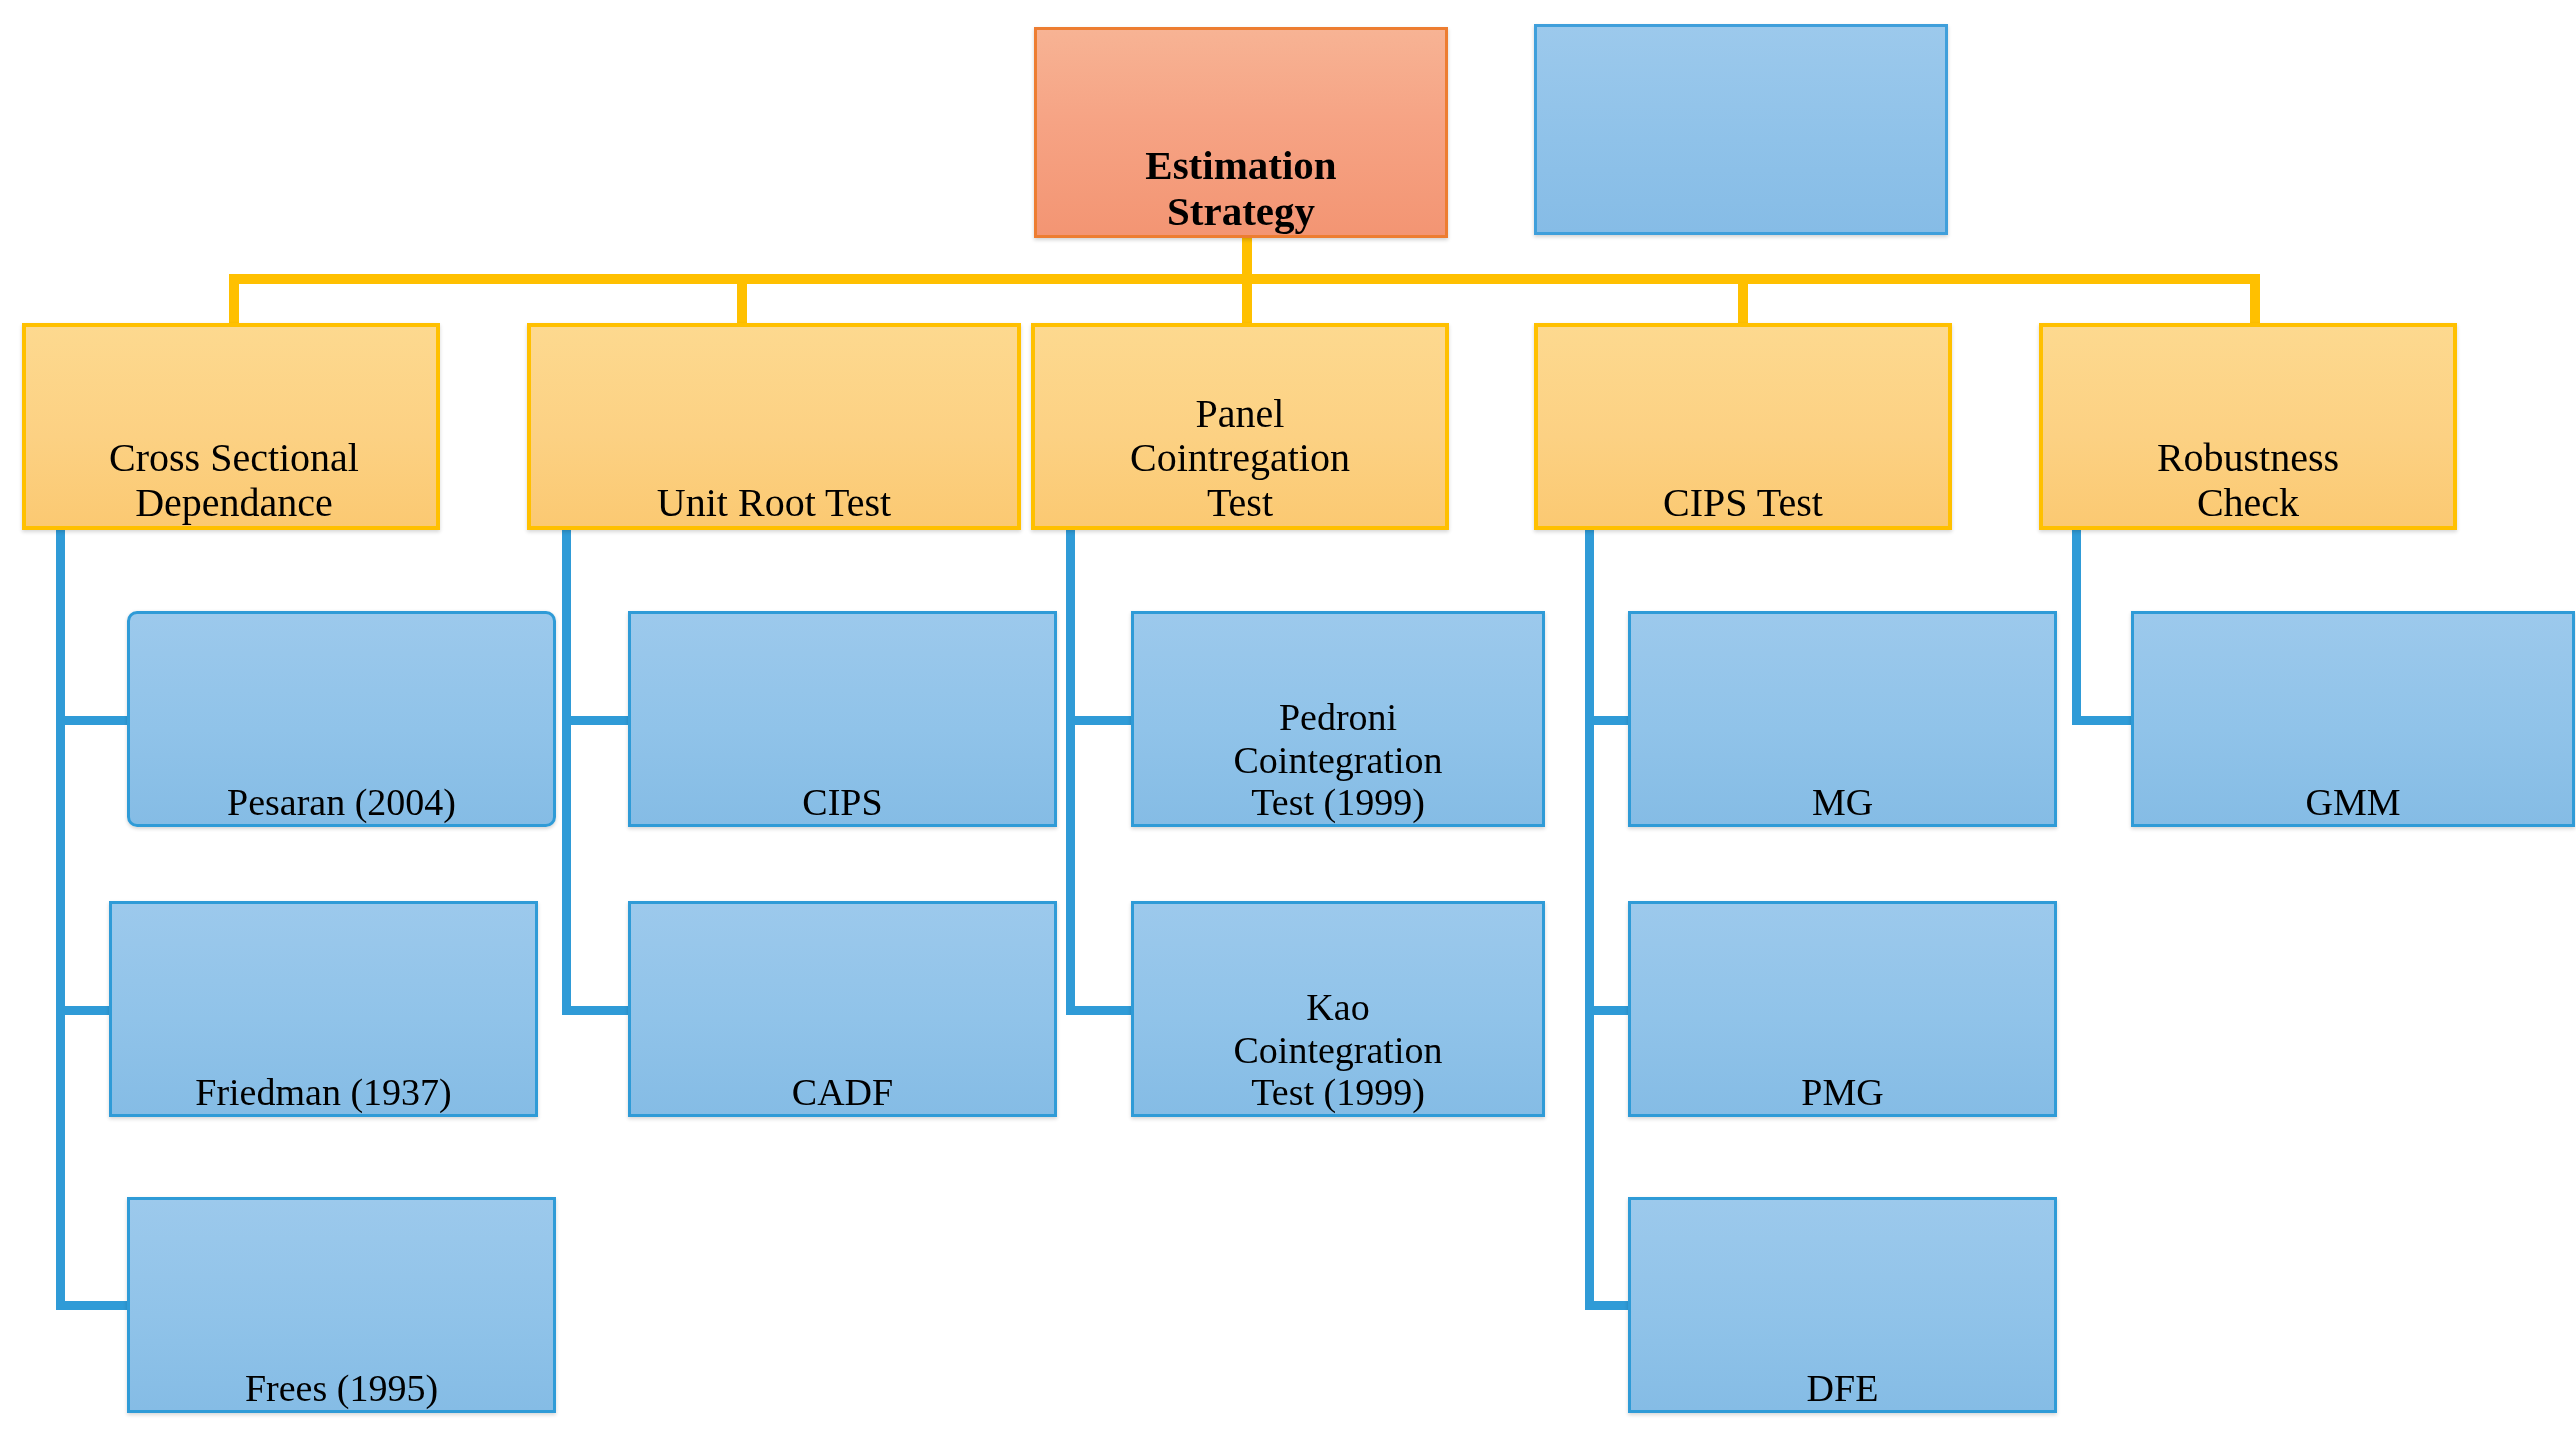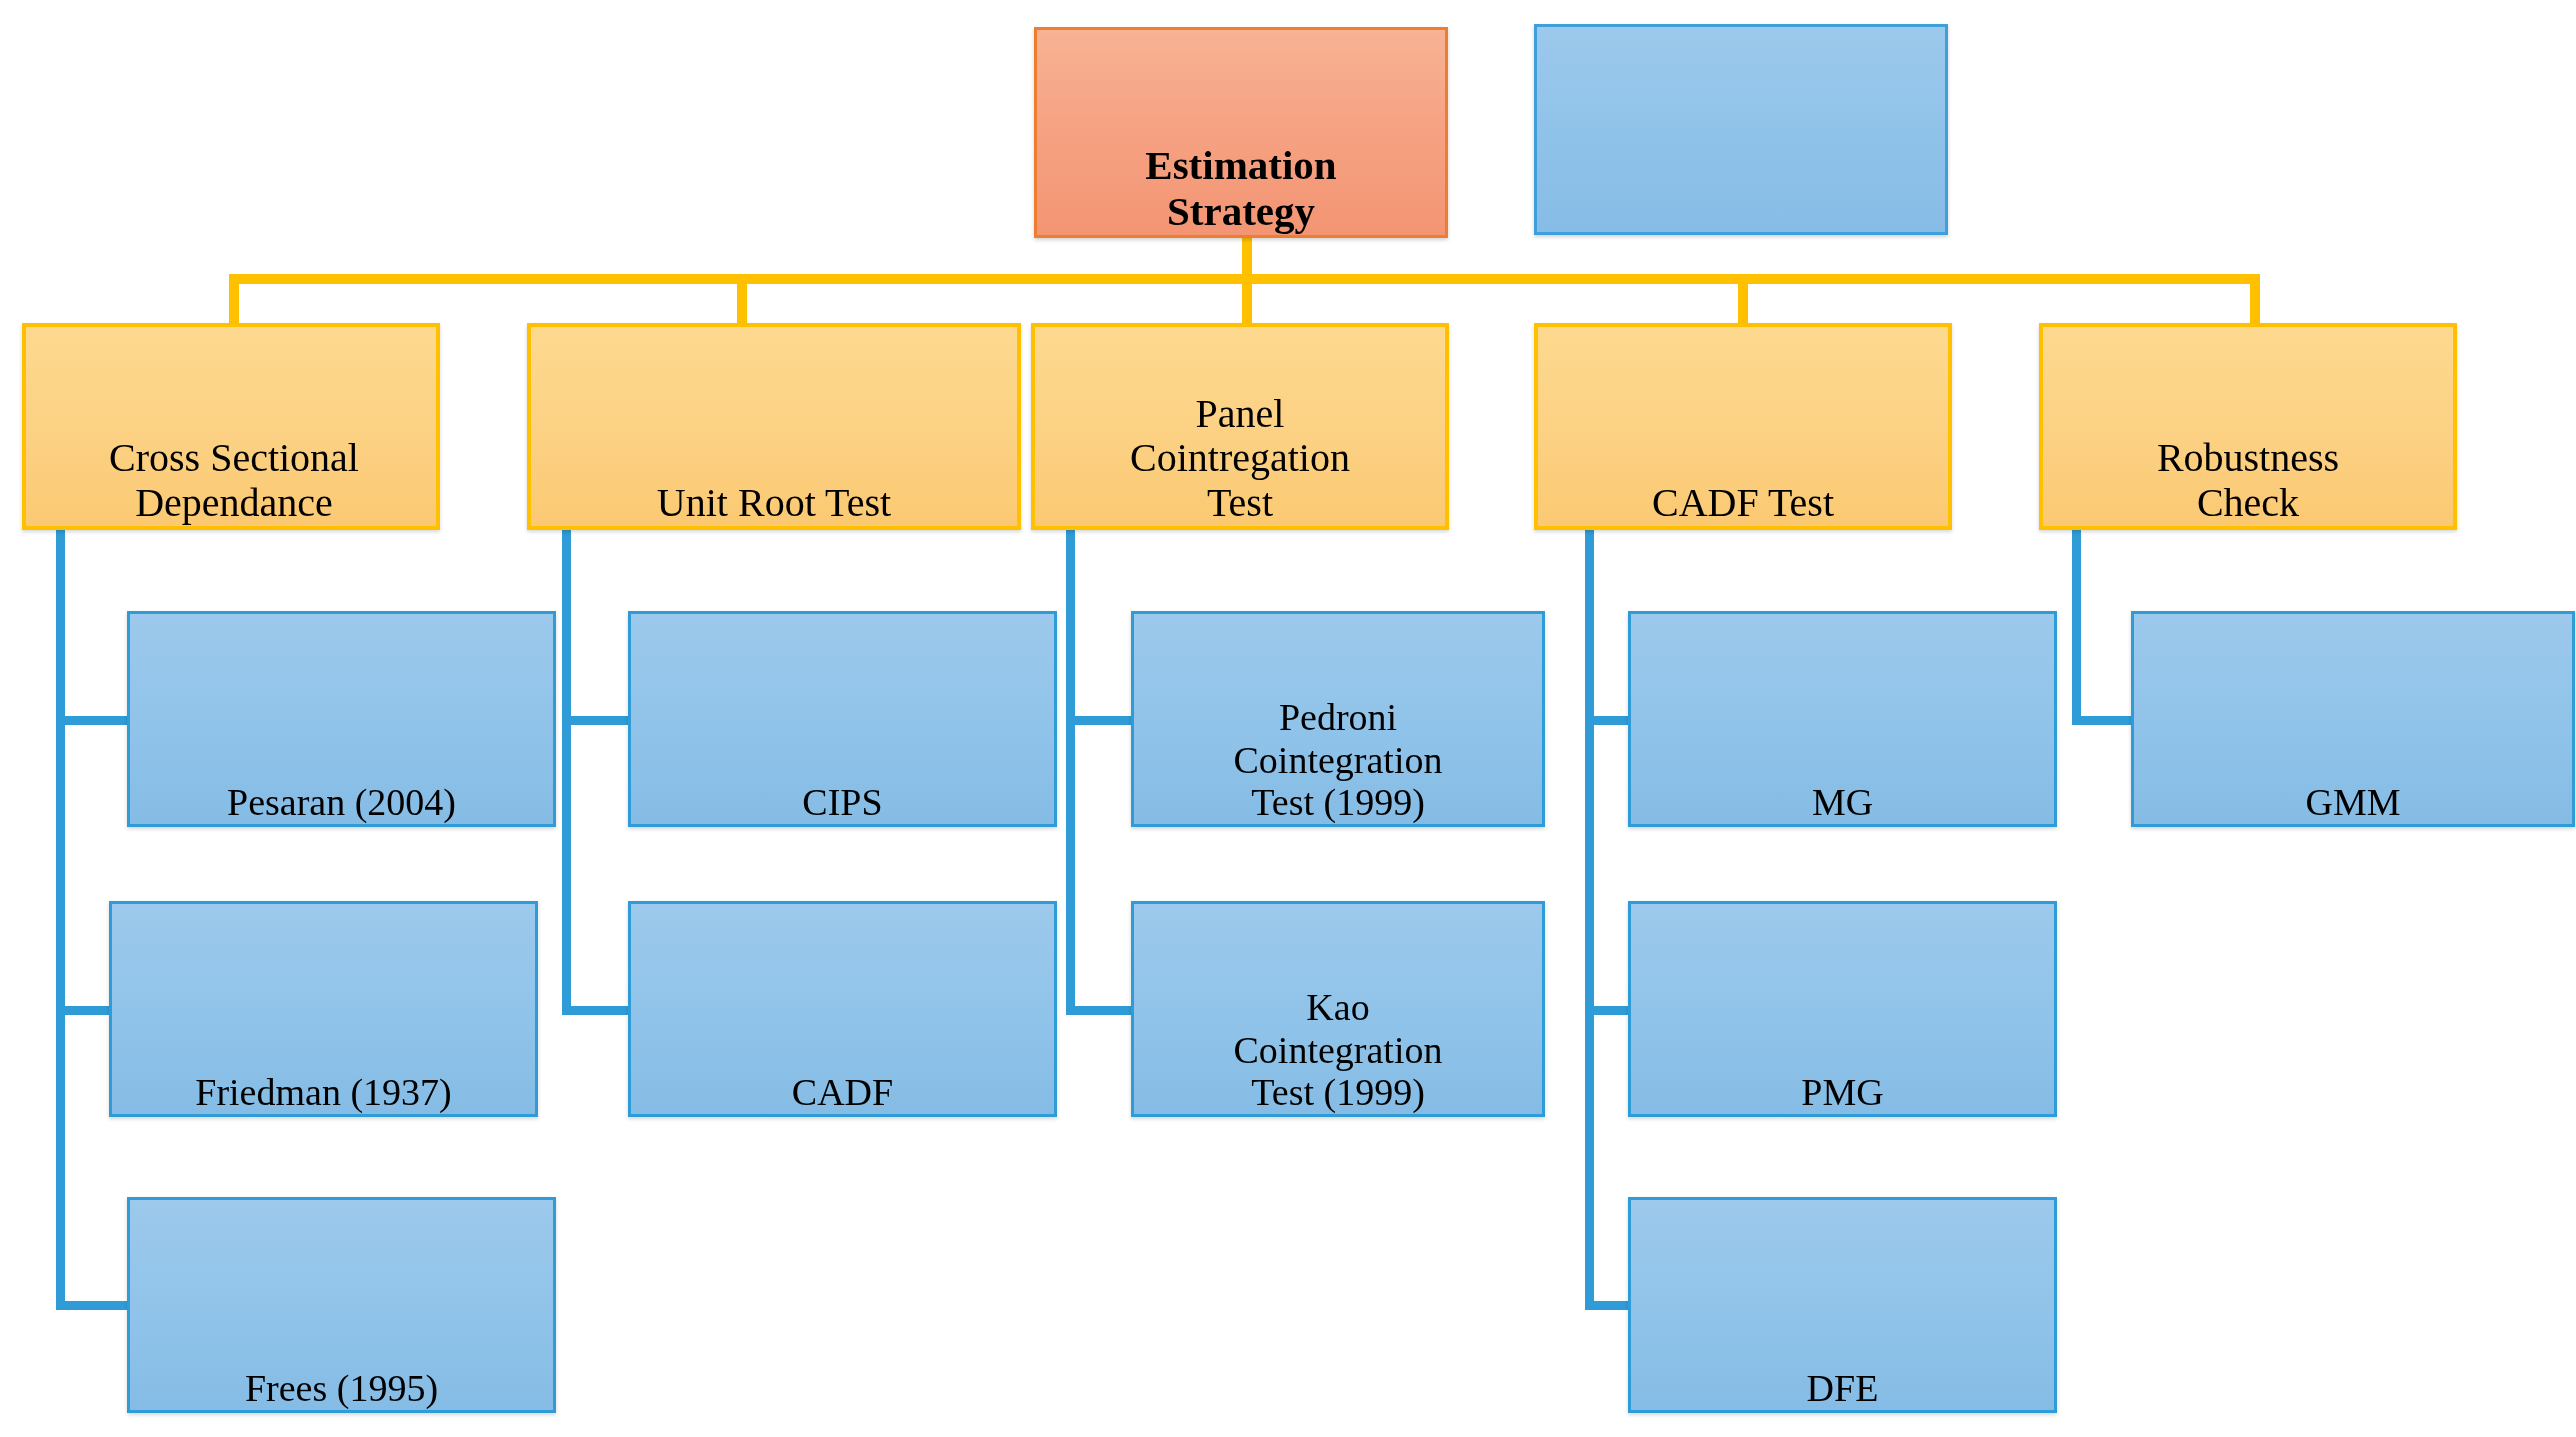"CADF Test" span.lbl { text: CADF -> CIPS }
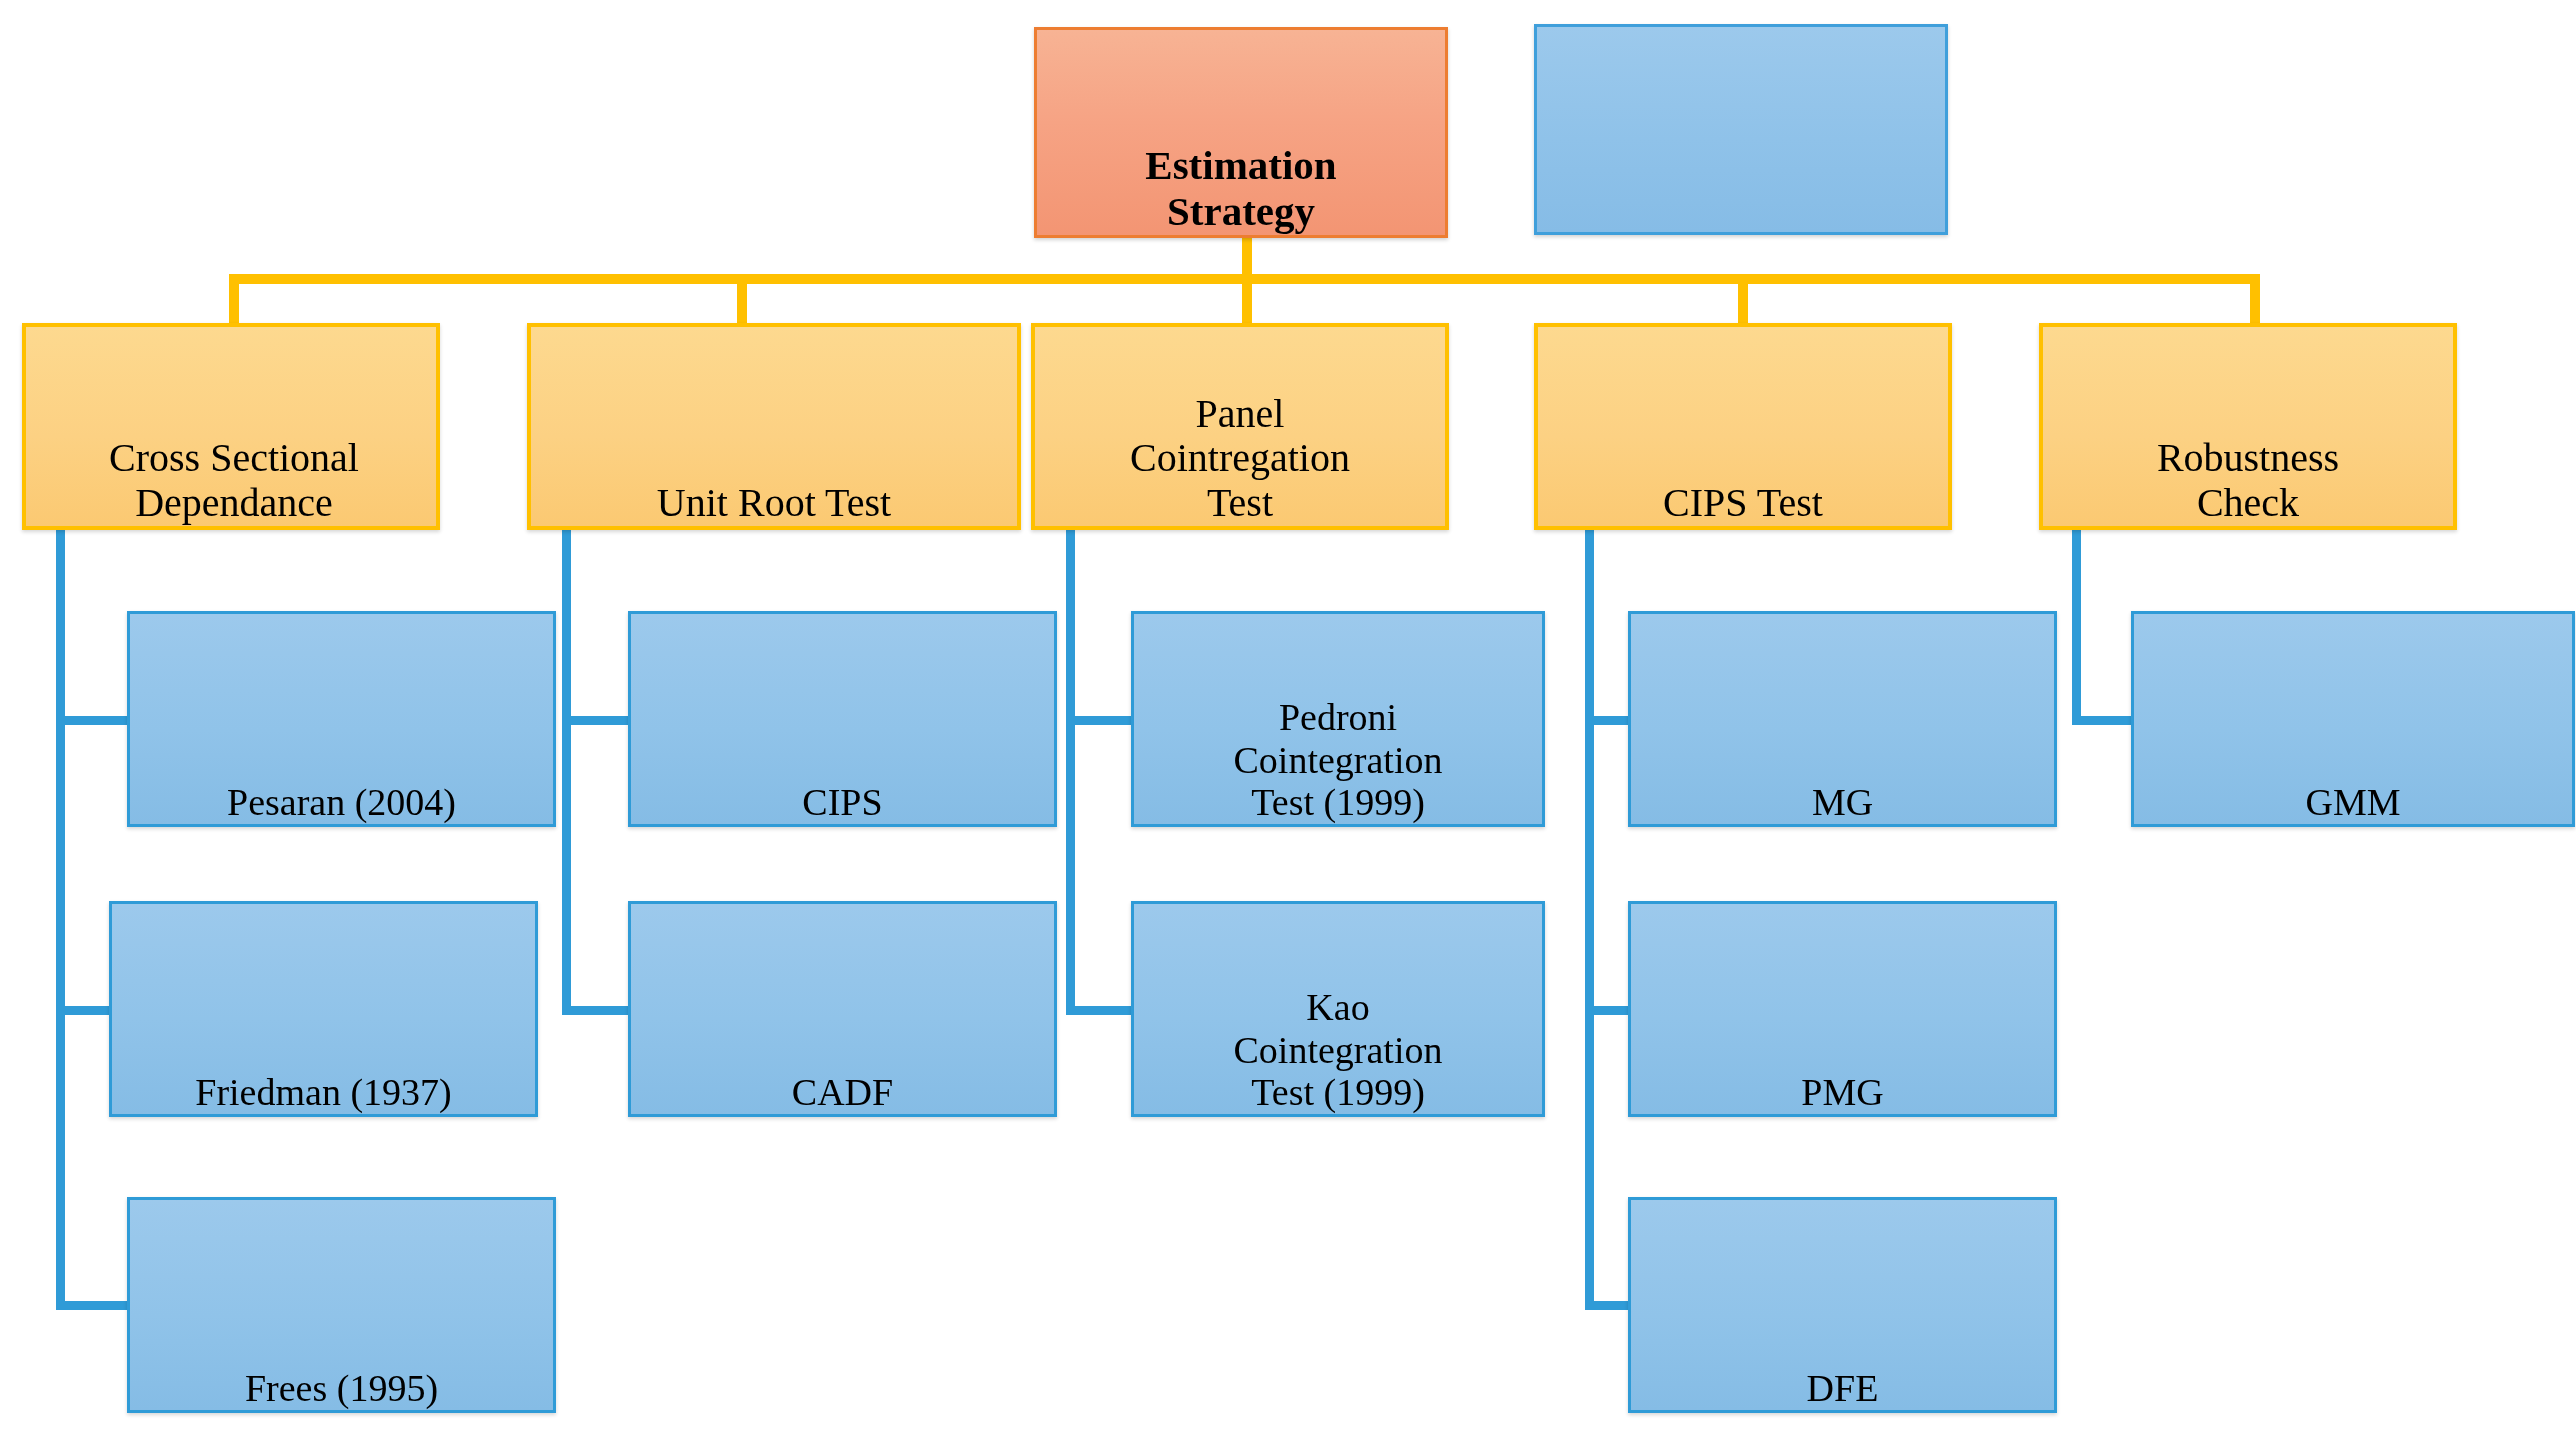"Pesaran (2004)" div.node { border-radius: none -> 10px }
